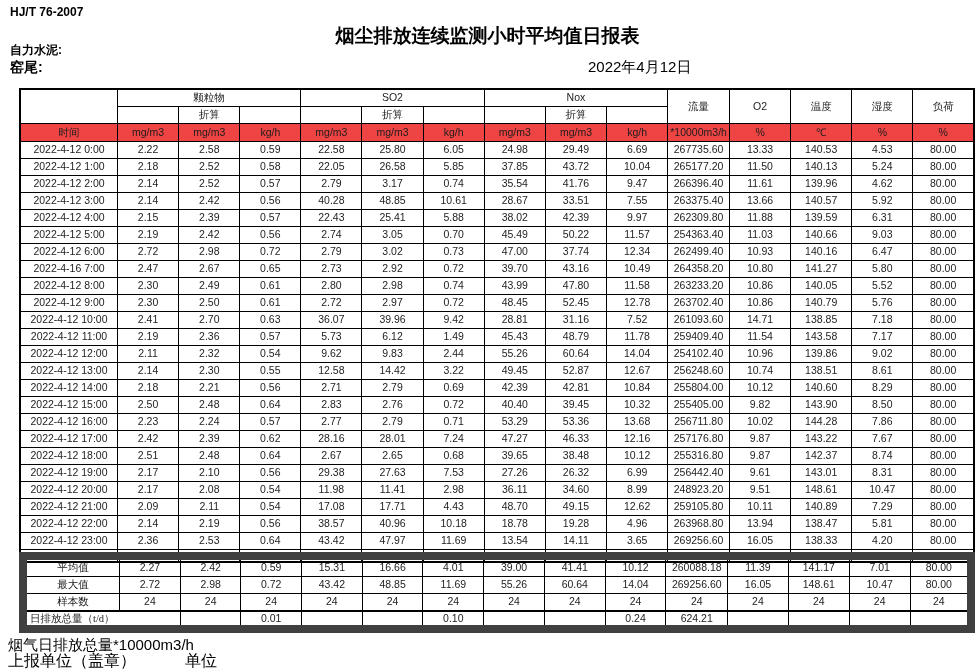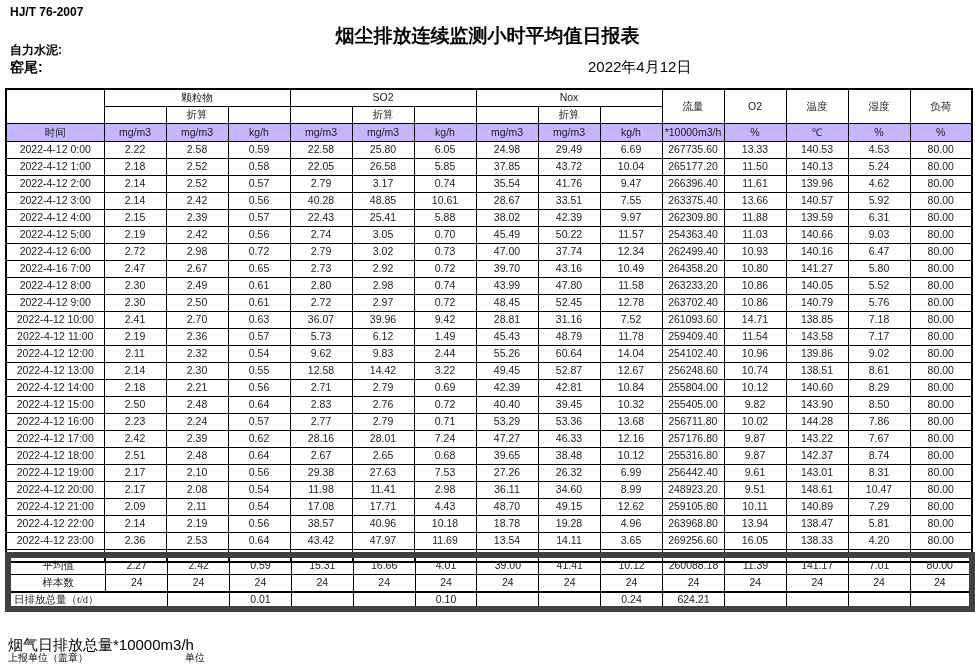"颗粒物" table { left: 5px -> 19px }
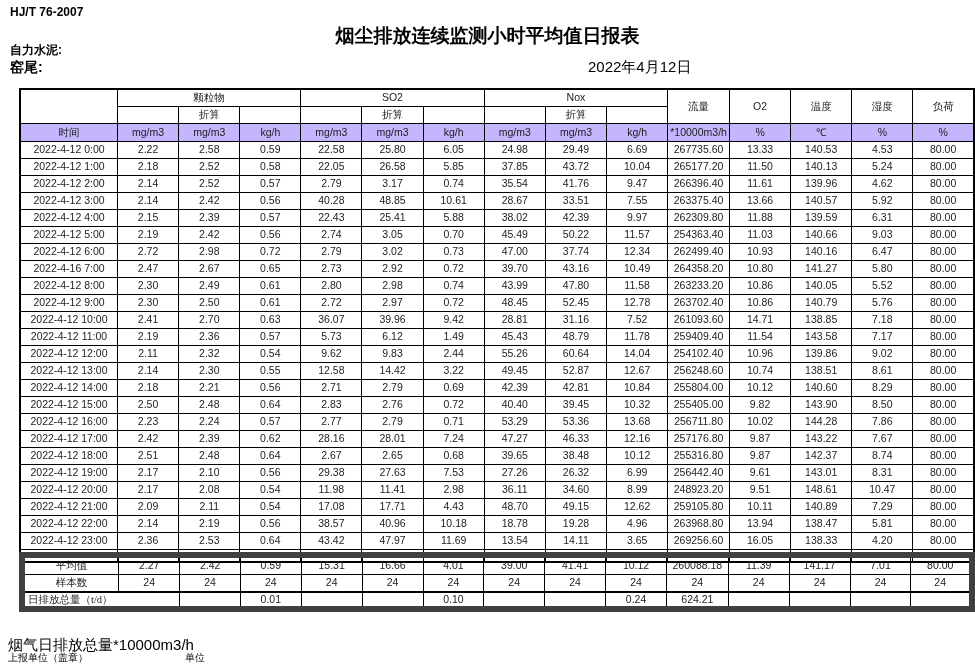"时间" .unit-row td { background: #c4b5fd -> #ef4444 }
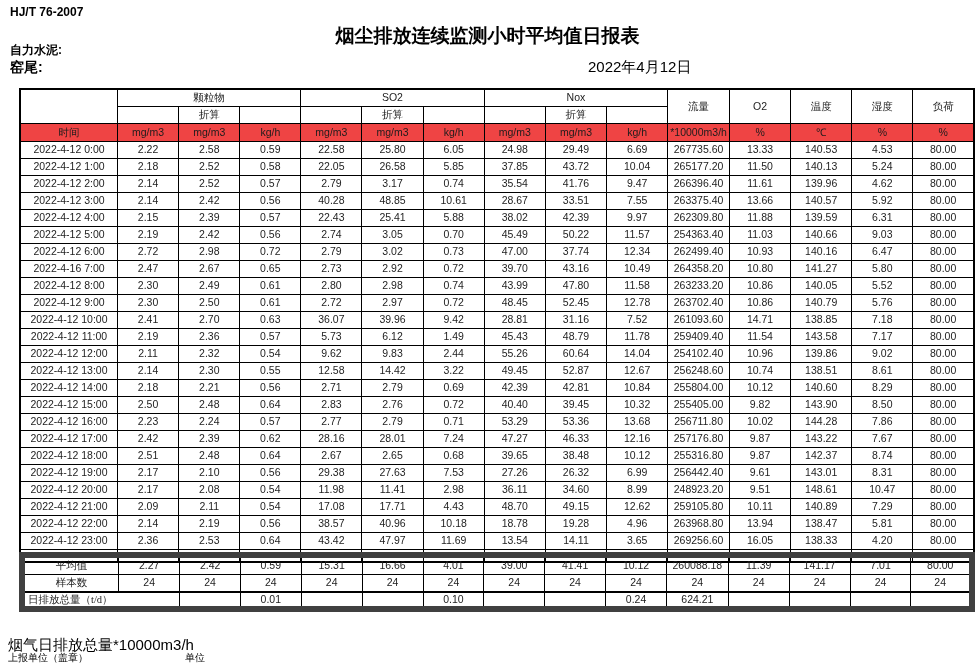"平均值" #summary-table { border: 6px solid #404040 -> 8px solid #404040 }
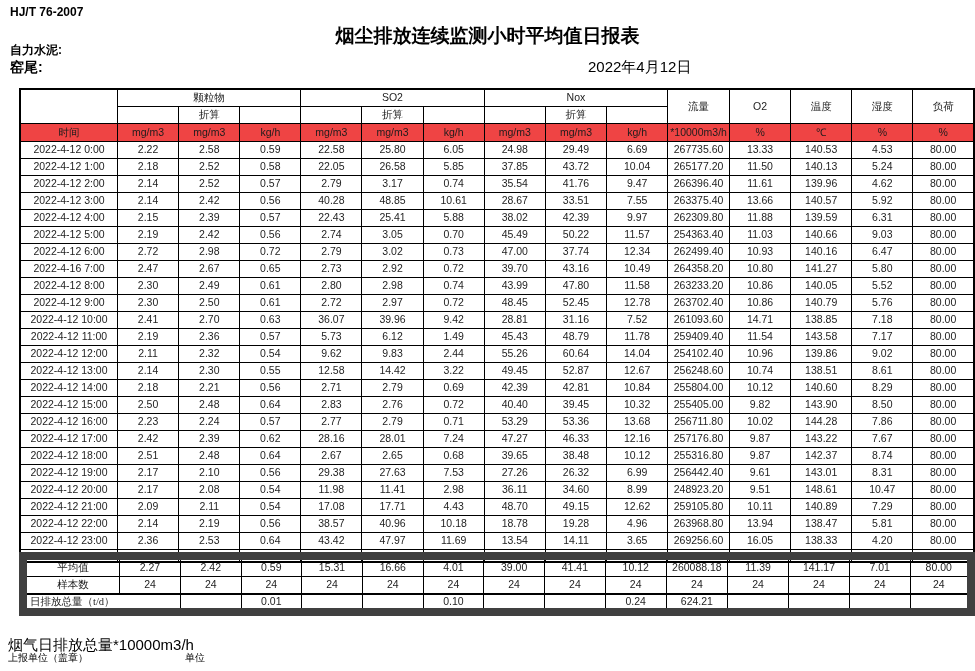"最大值" tr { html: none -> <tr> <td>最大值</td> <td>2.72</td> <td>2.98</td> <td>0.72</td> <td>43.42</td> <td>48.85</td> <td>11.69</td> <td>55.26</td> <td>60.64</td> <td>14.04</td> <td>269256.60</td> <td>16.05</td> <td>148.61</td> <td>10.47</td> <td>80.00</td> </tr> }
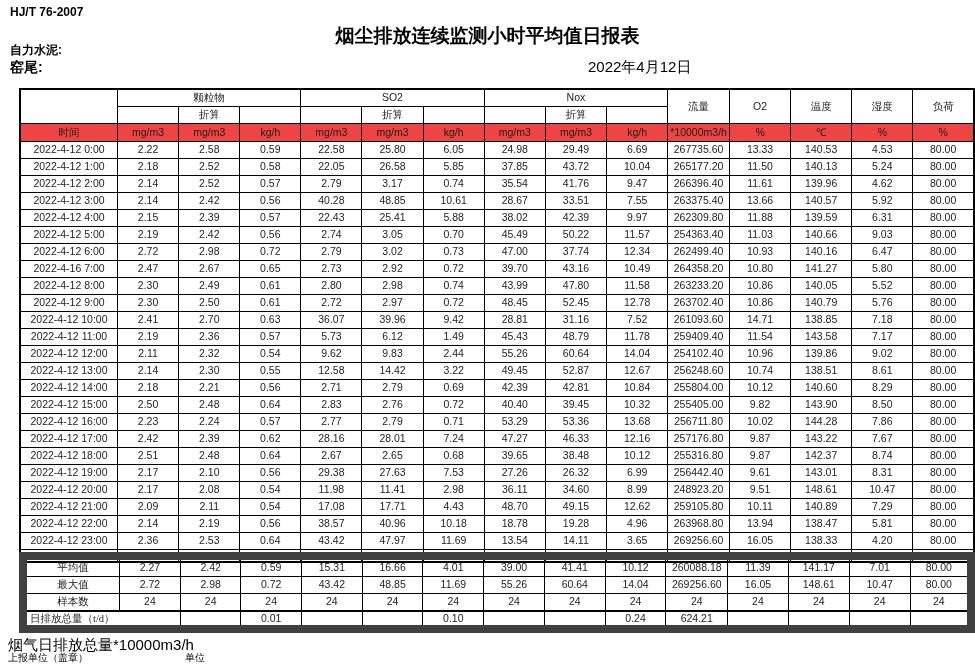"上报单位（盖章）" .footer-2 { font-size: 10px -> 16px }
